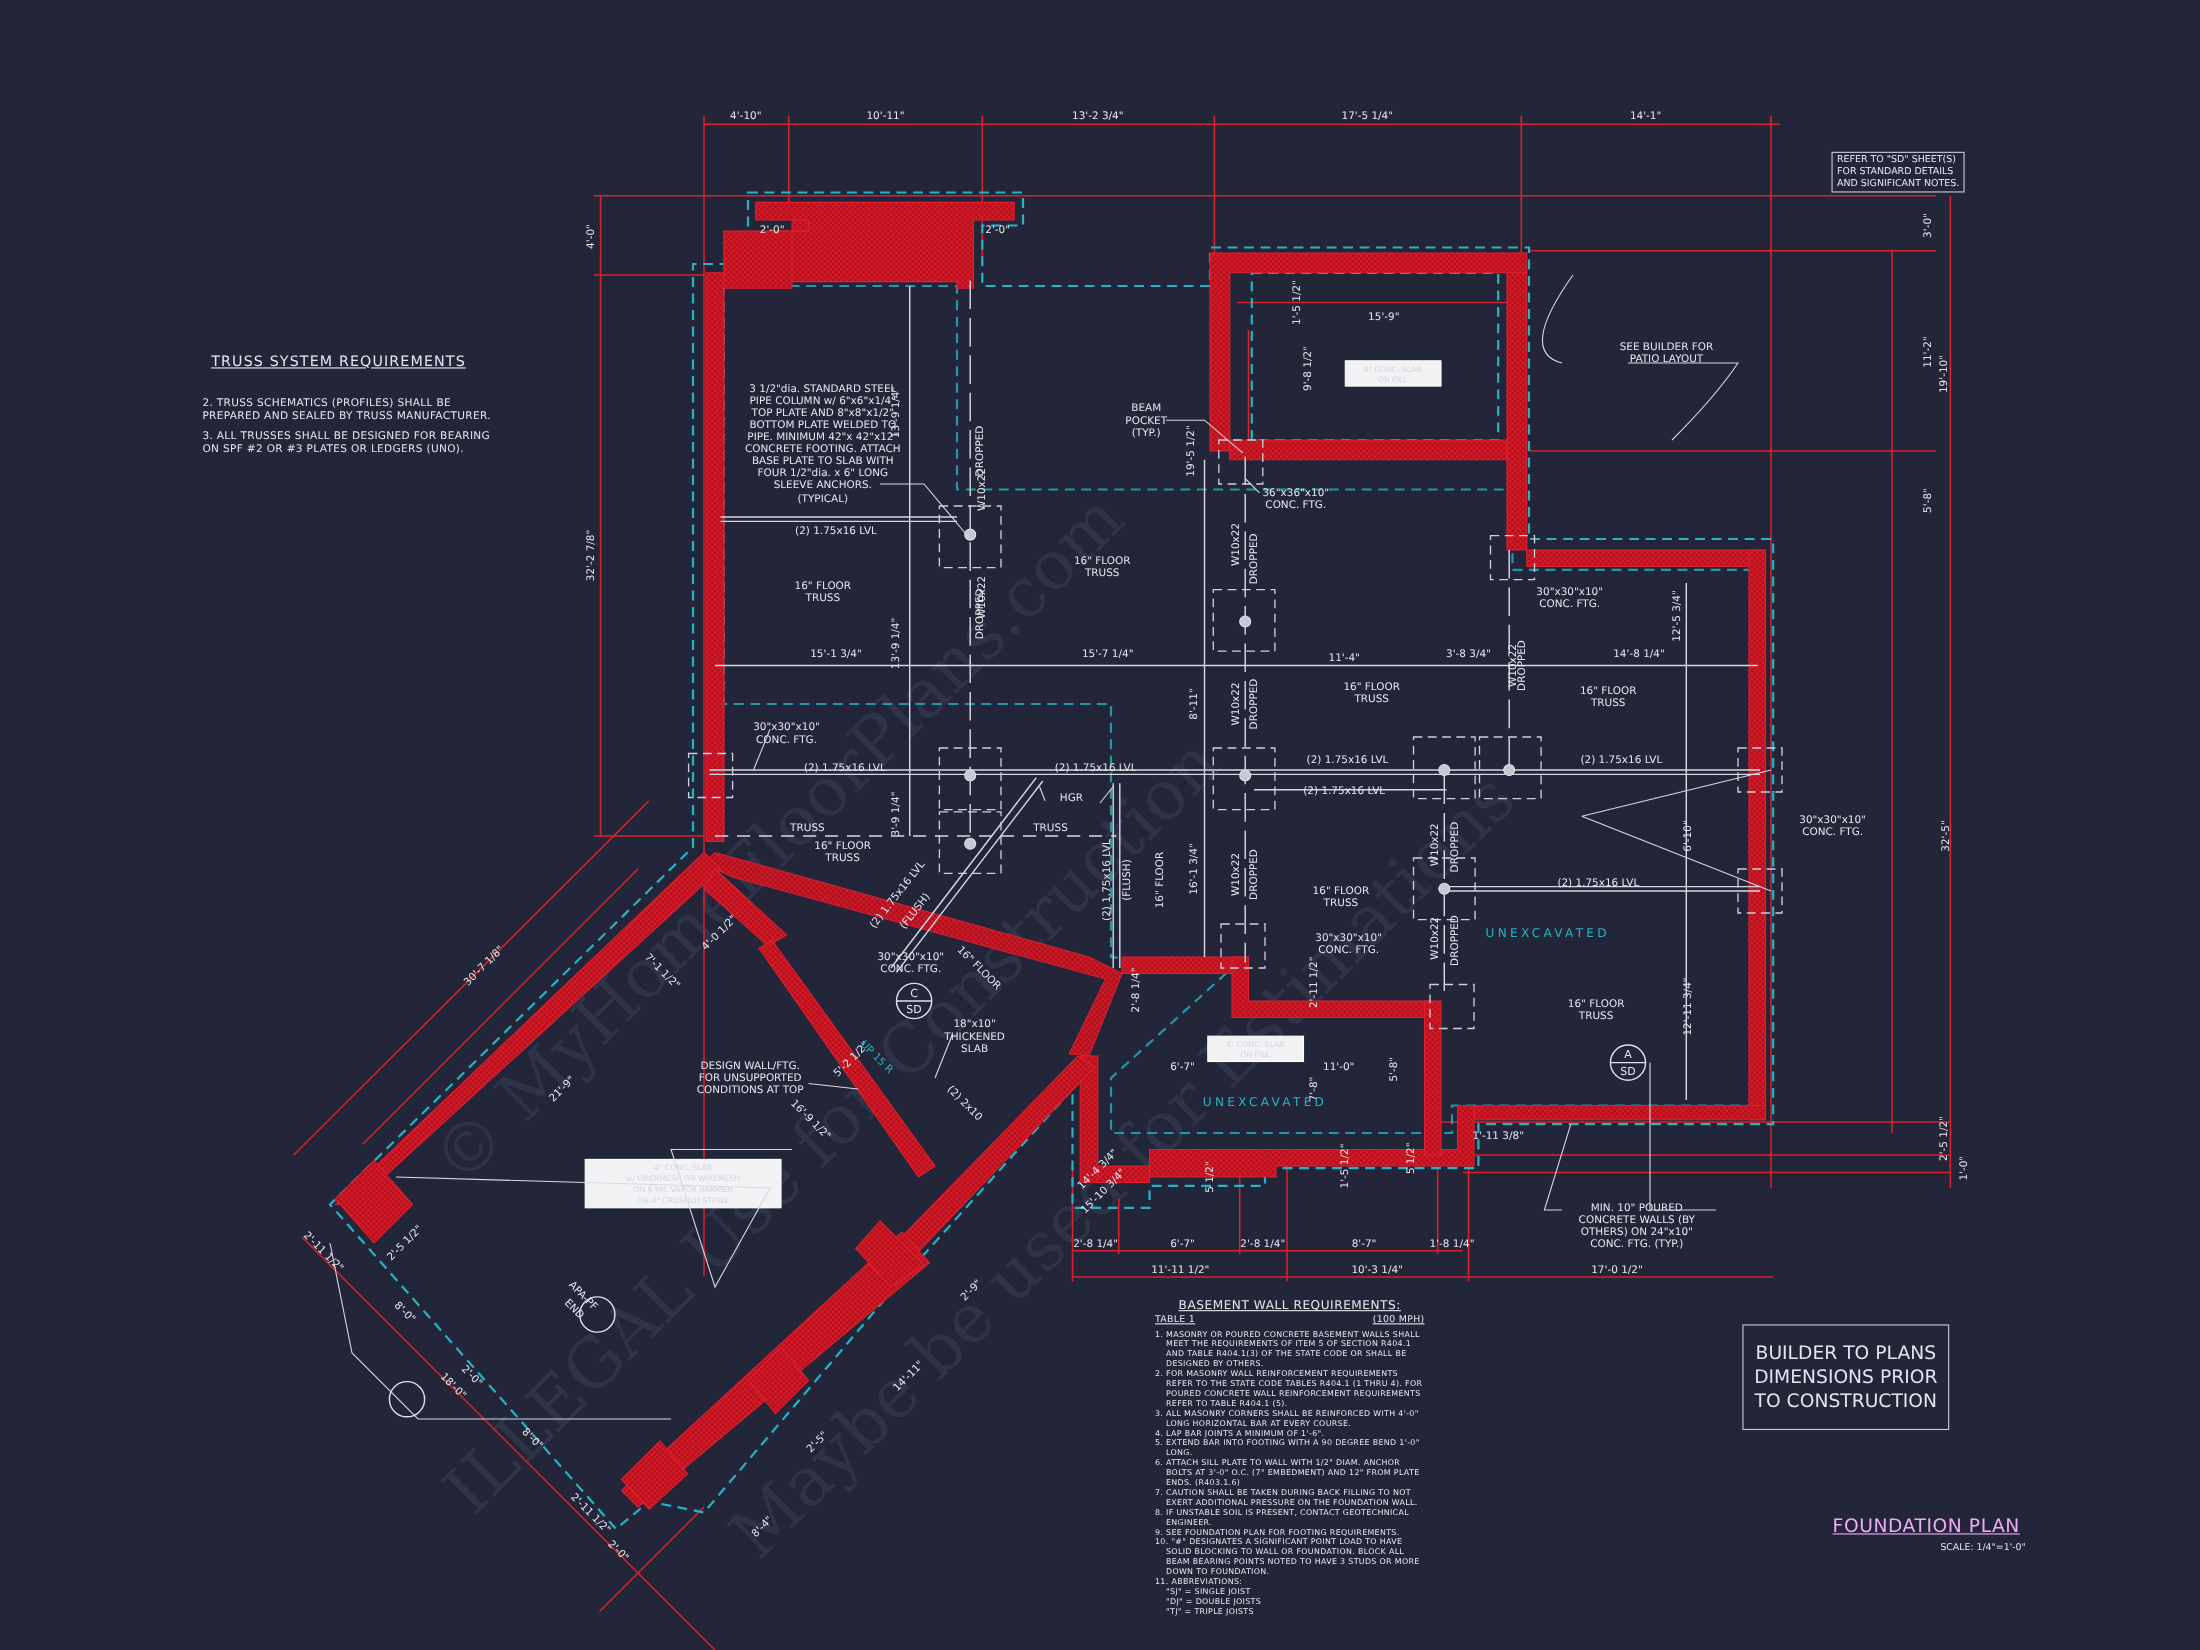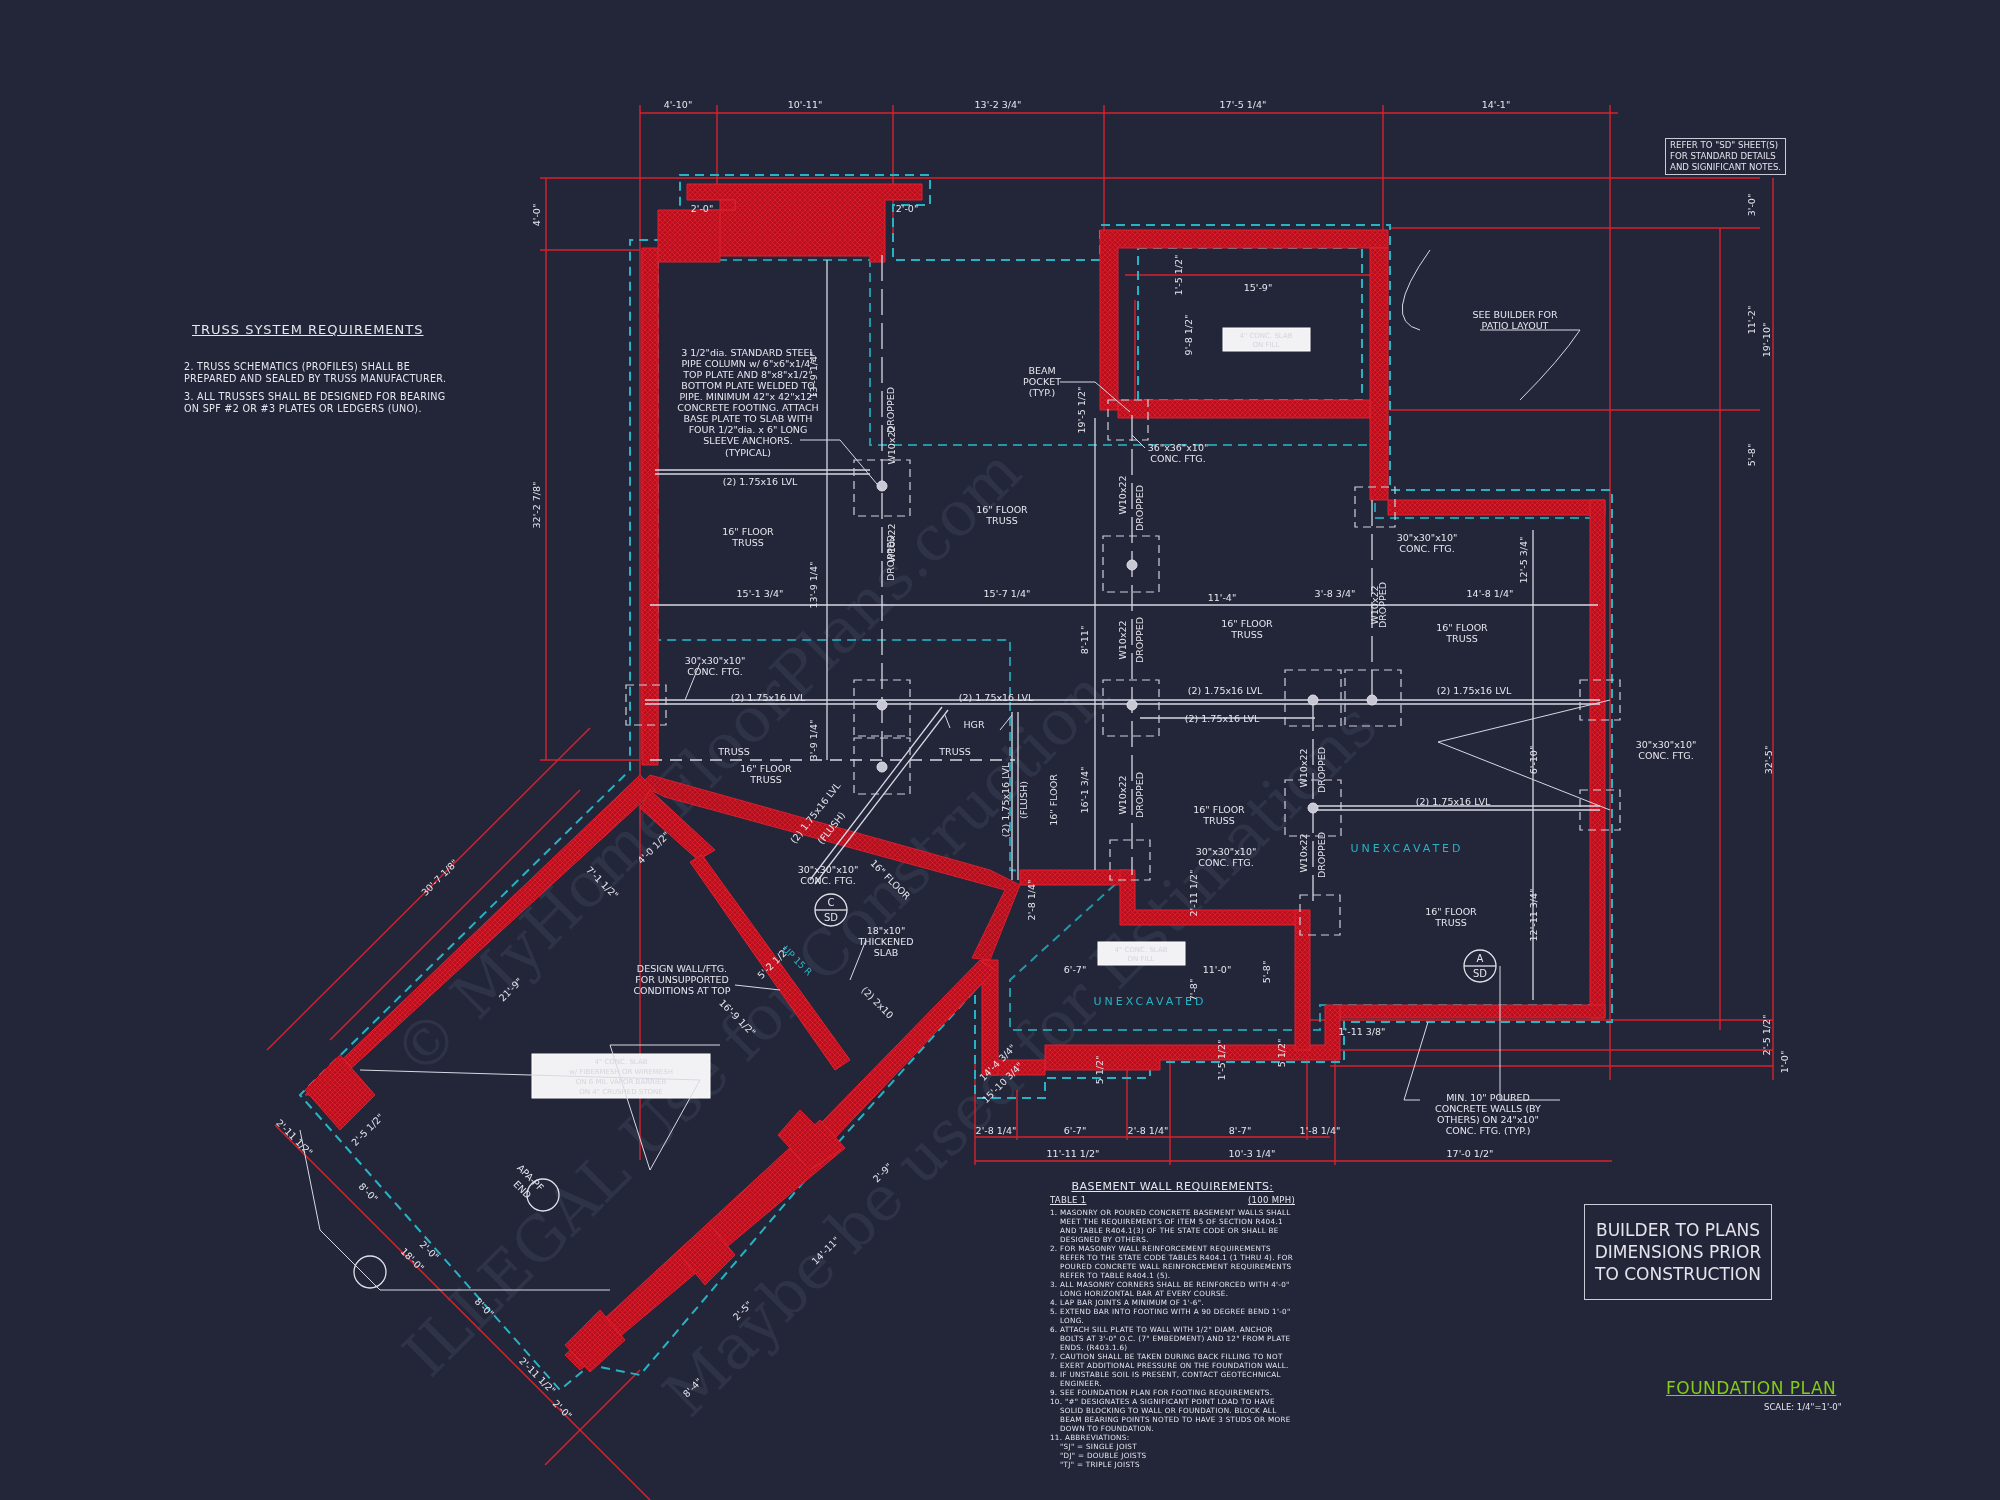"FOUNDATION PLAN" .plan-title { color: #84cc16 -> #f0abfc }
